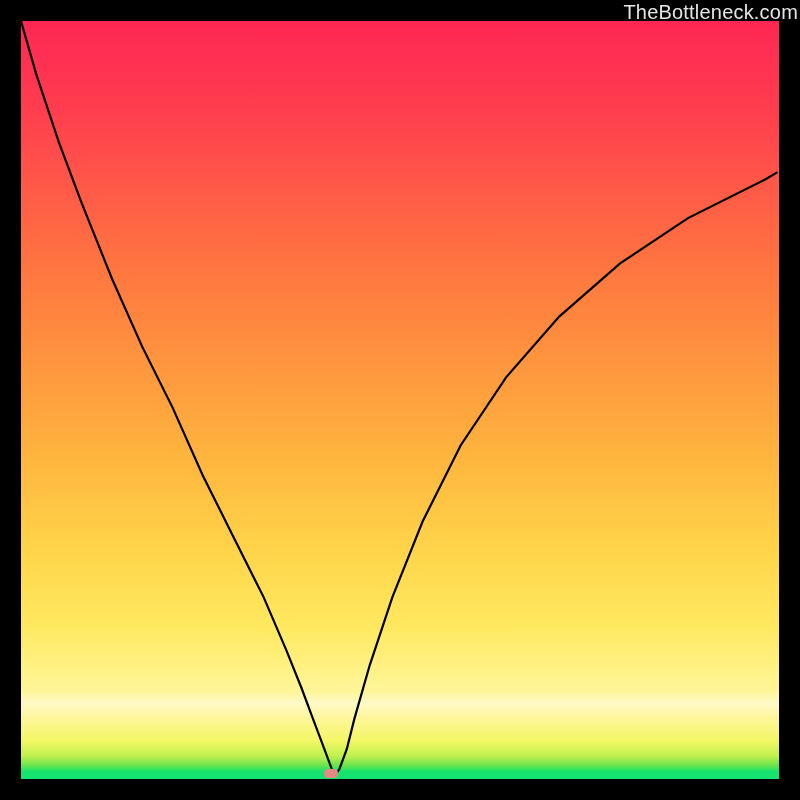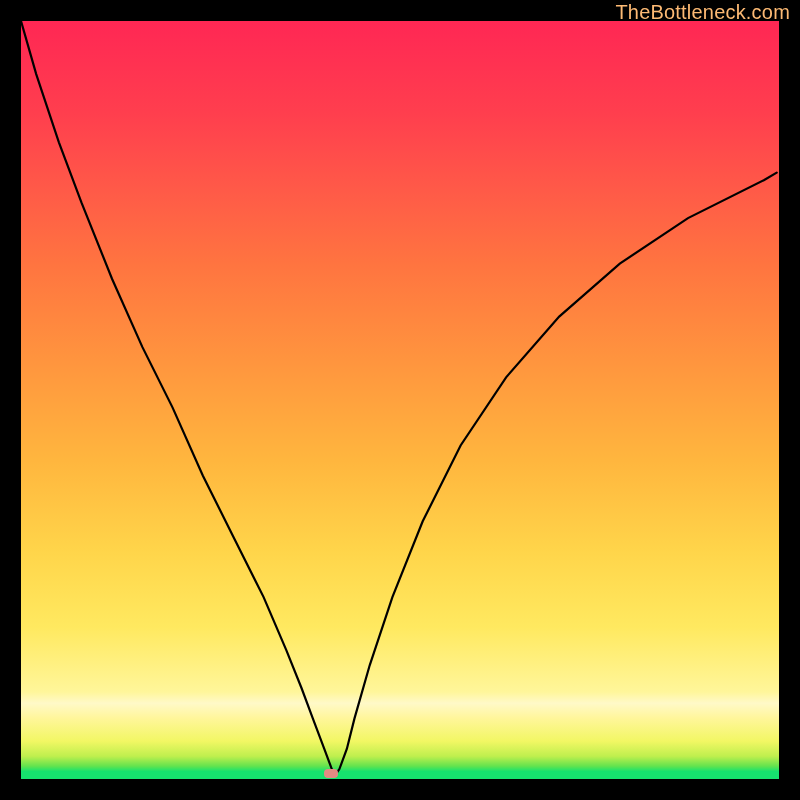"TheBottleneck.com" .watermark { color: #fdba74 -> #e5e5e5; right: 10px -> 2px }
